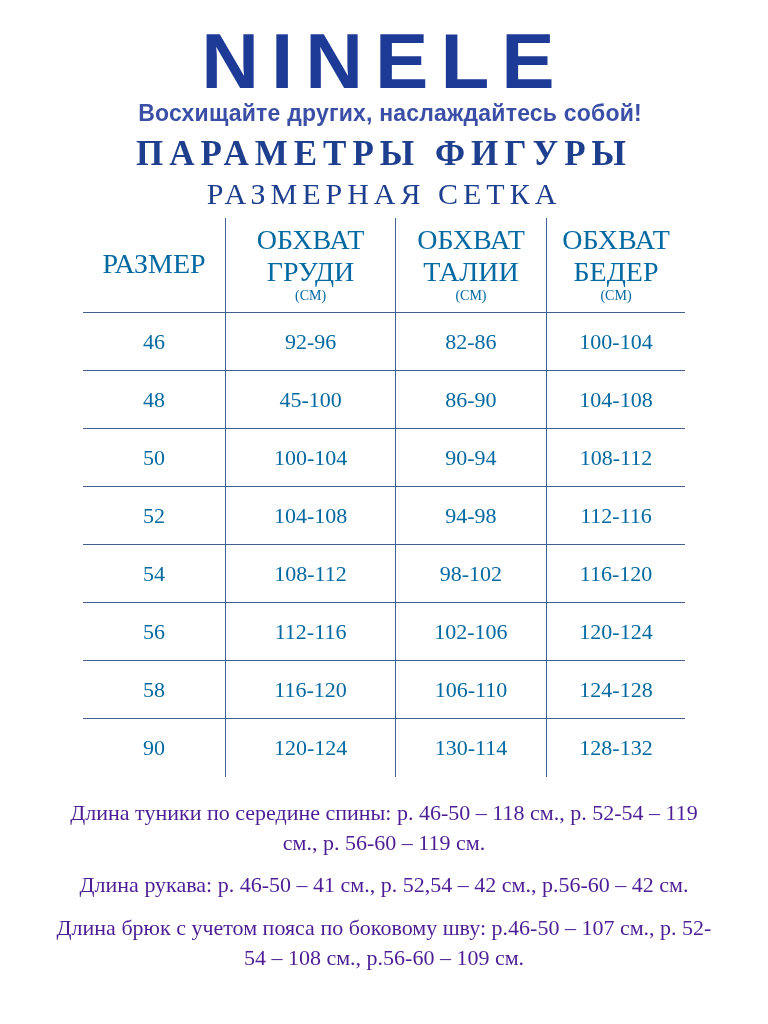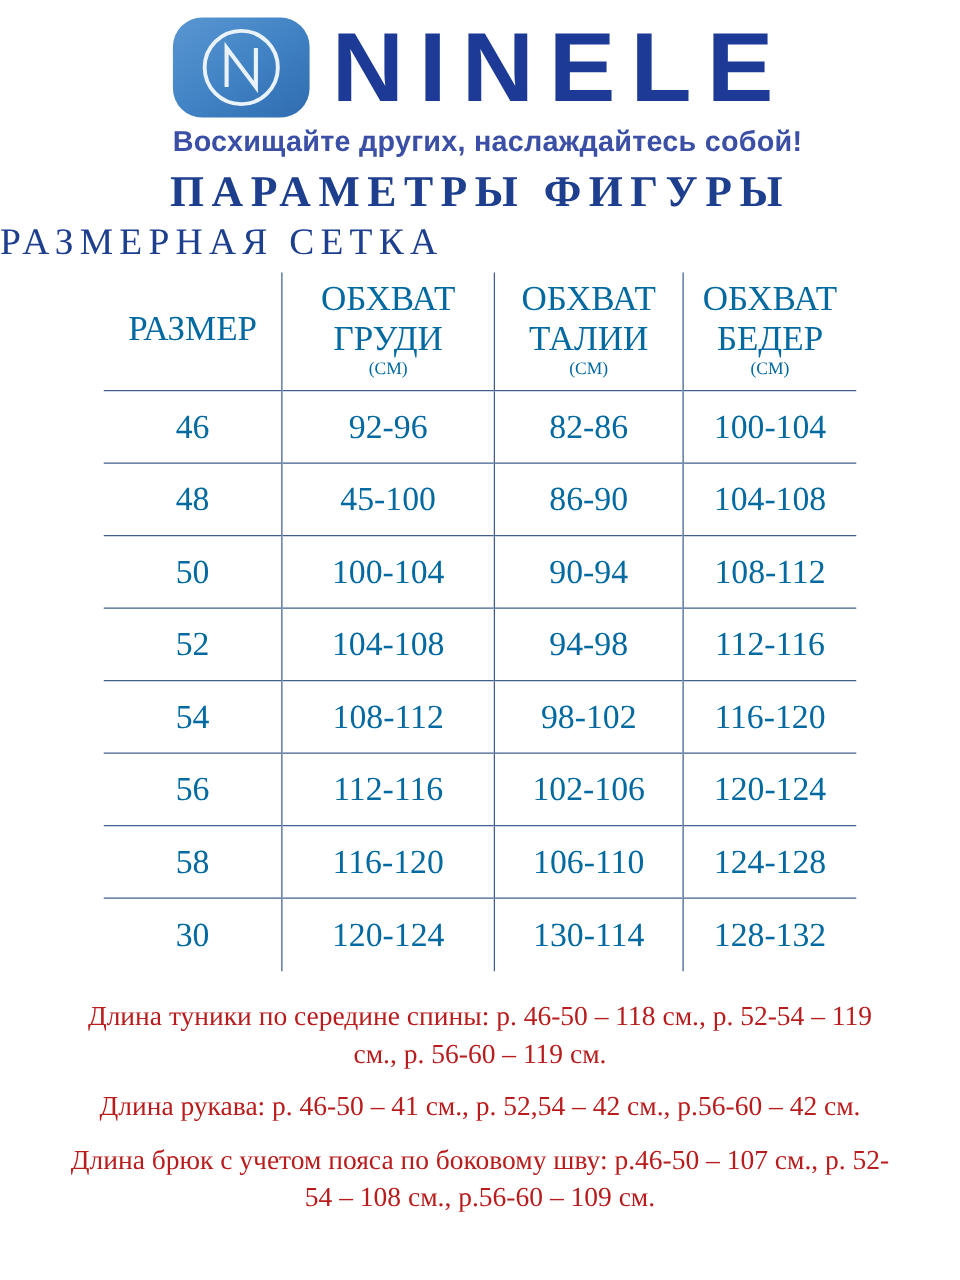"NINELE" .brand-row { flex-direction: none -> column }
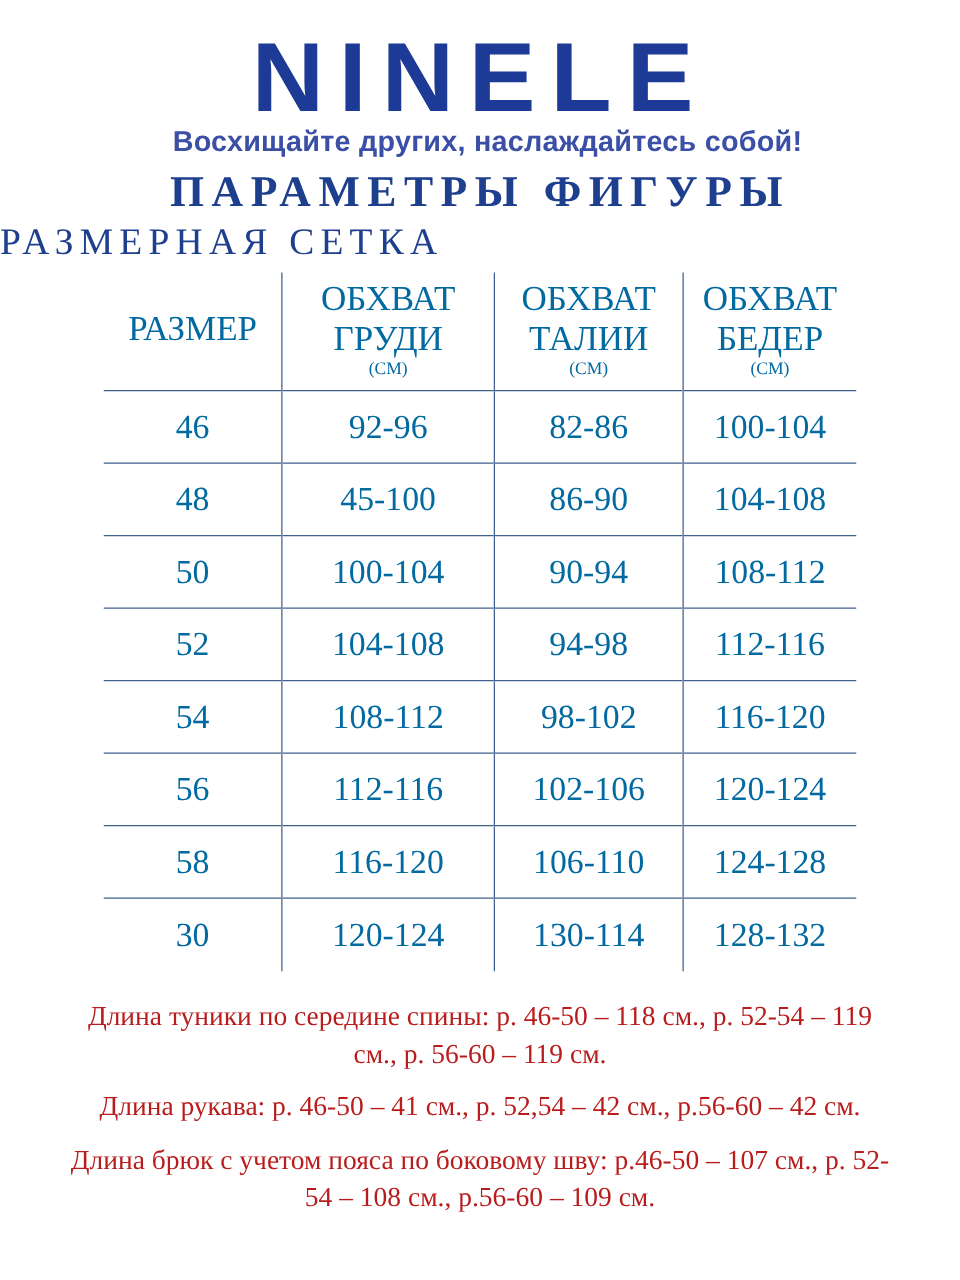"РАЗМЕРНАЯ СЕТКА" .subtitle { text-align: none -> center }
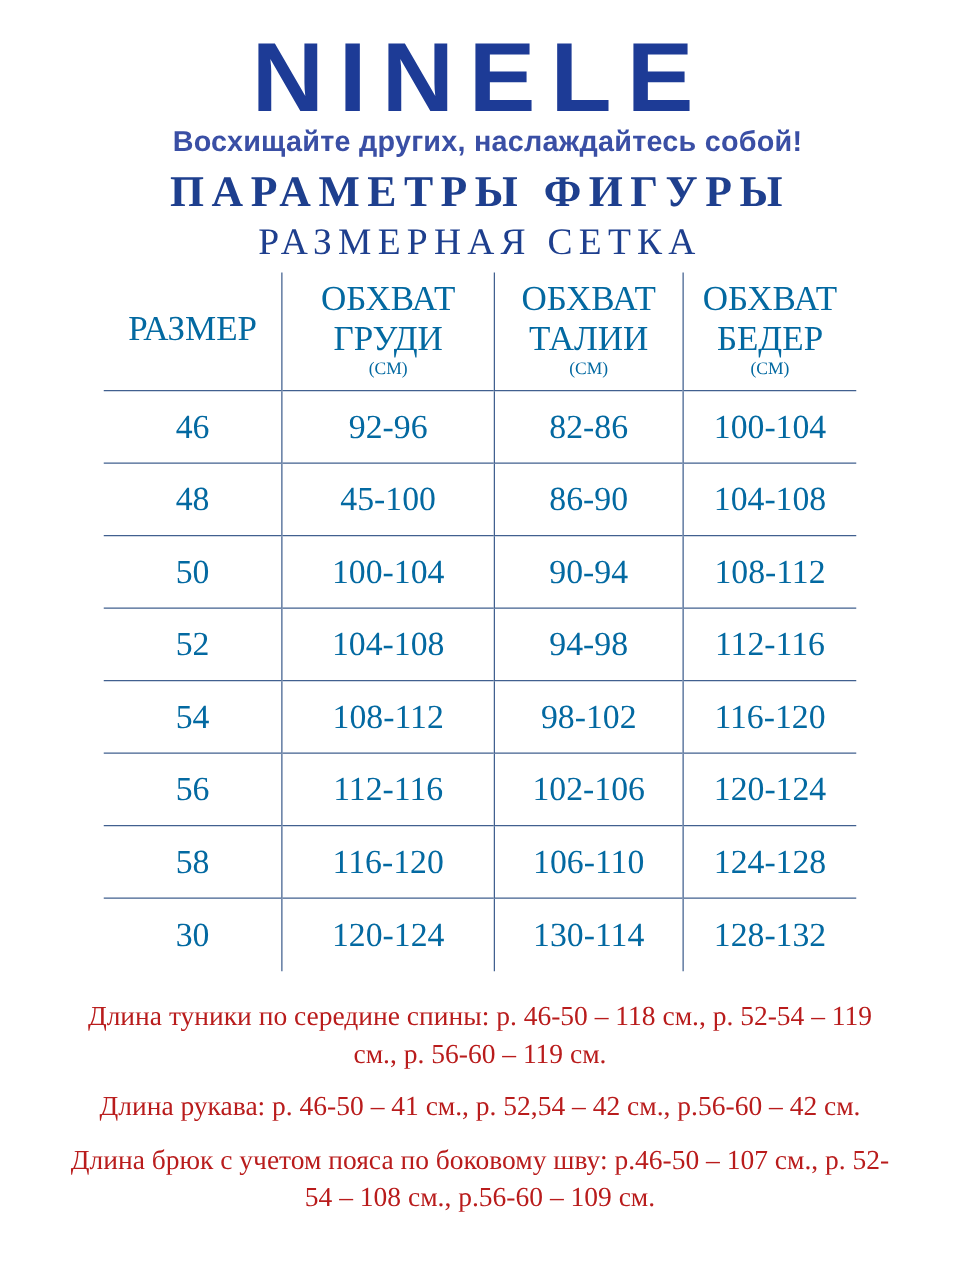"46" .size-table tbody td { font-size: 27px -> 22px }
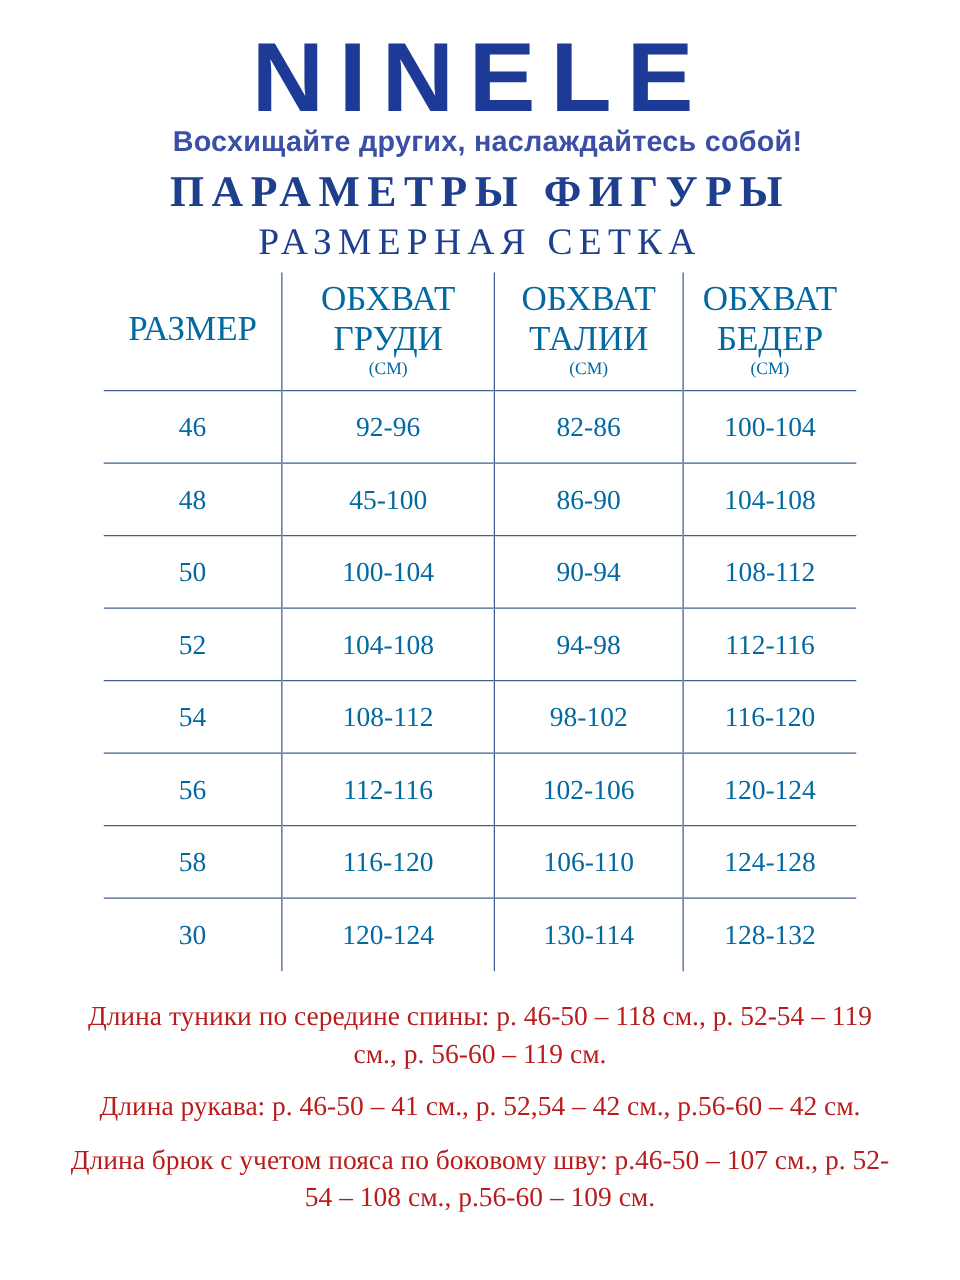"30" td { text: 30 -> 90 }
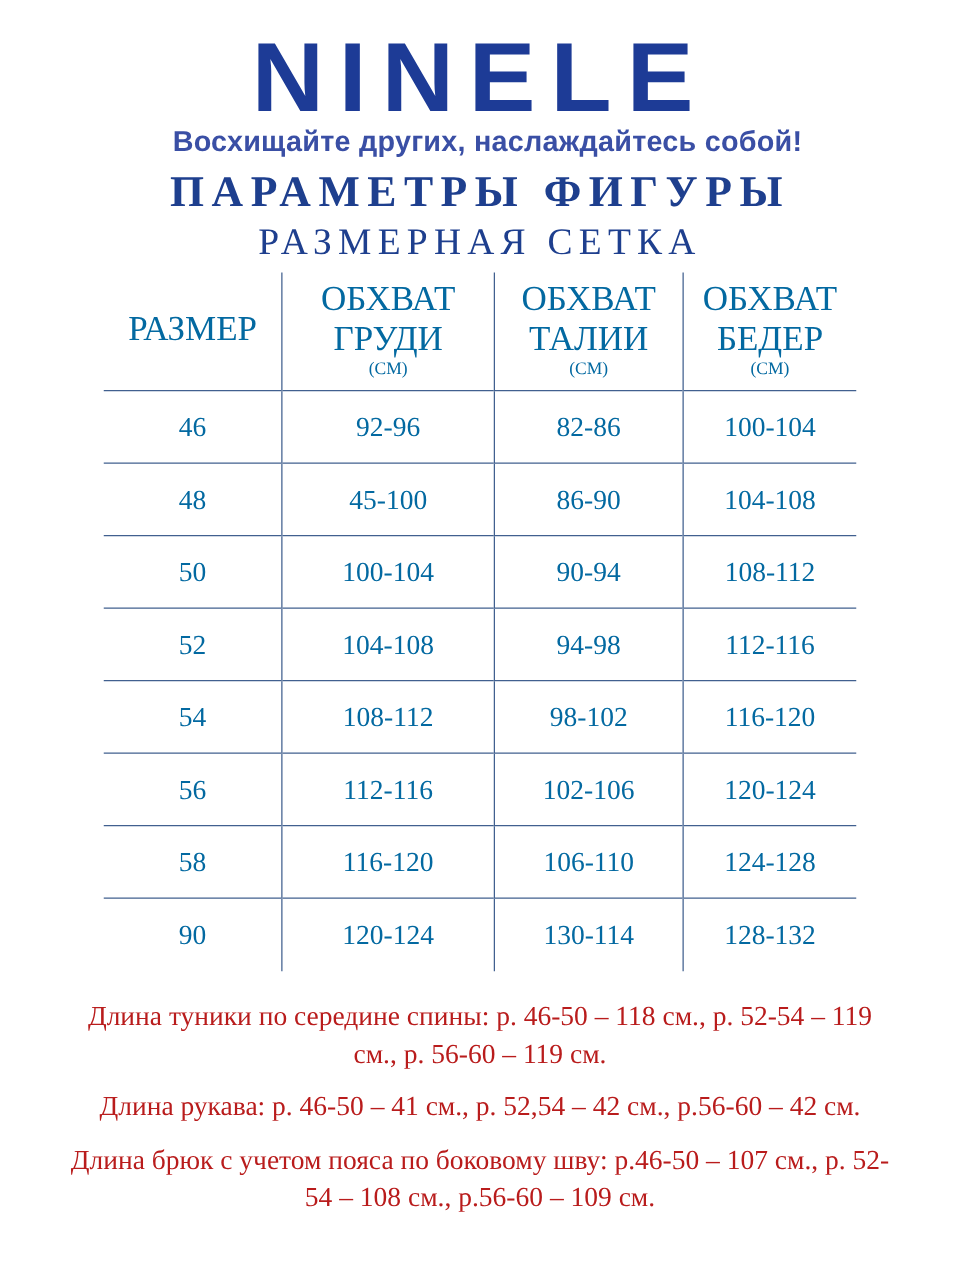"Длина туники по середине спины:" .notes { color: #b91c1c -> #4c1d95 }
